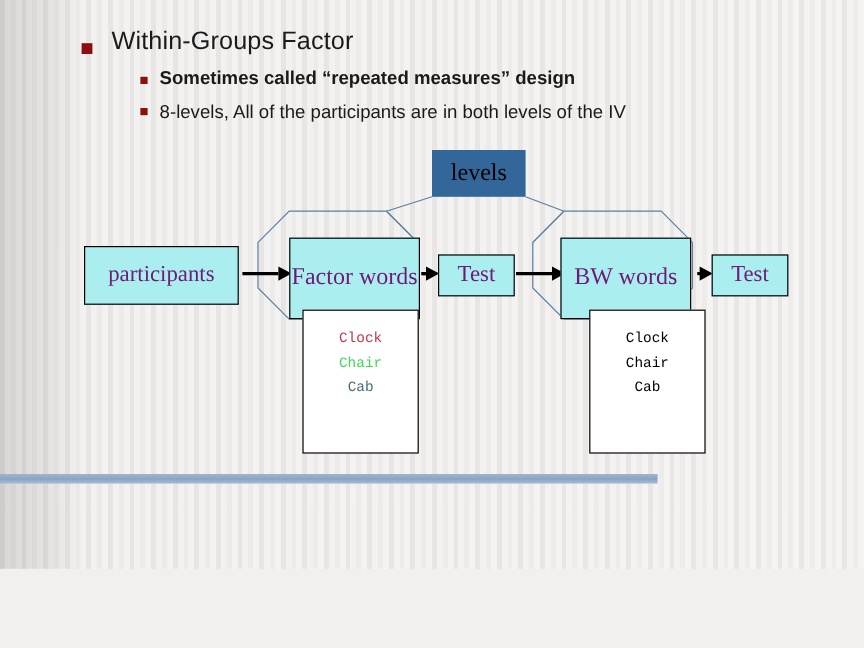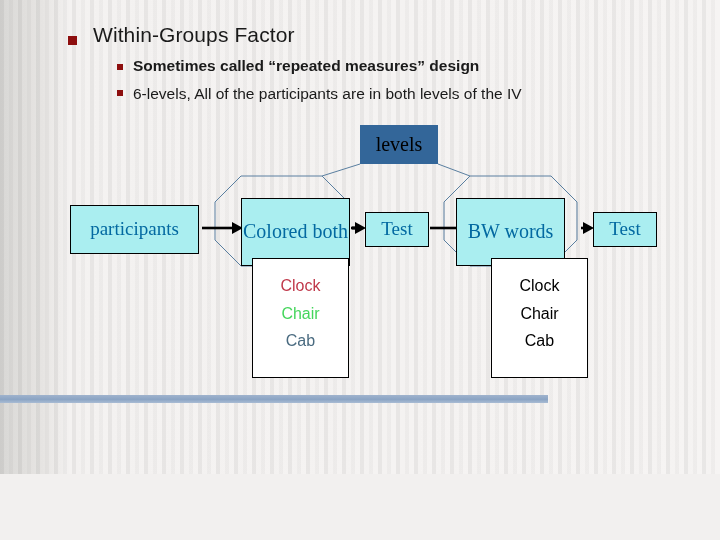"6-levels, All of the participants" div.sub { text: 6-levels -> 8-levels }
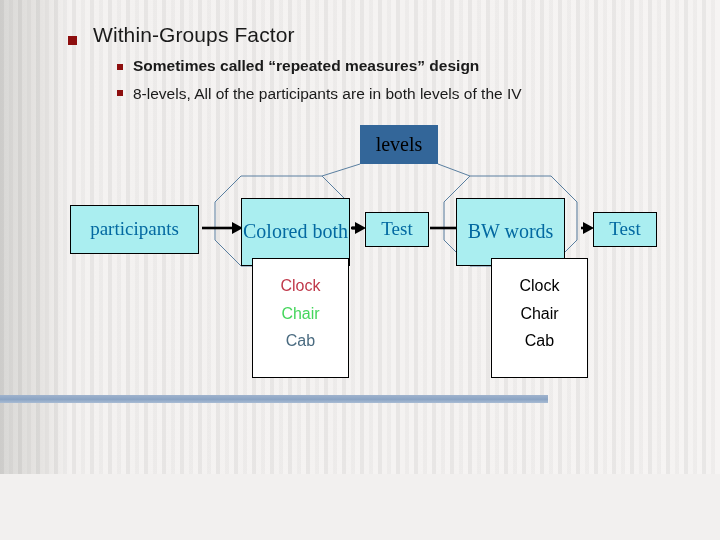"participants" .cyanbox { color: #0369a1 -> #701a75 }
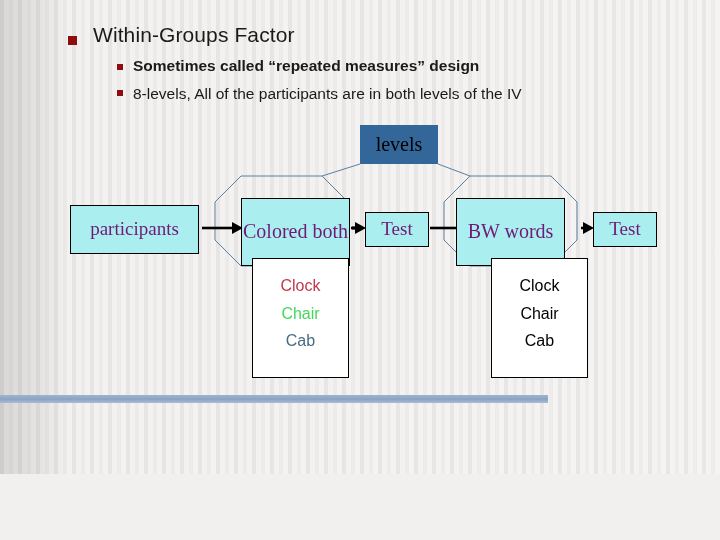"Colored both" div.cyanbox { text: Colored both -> Factor words }
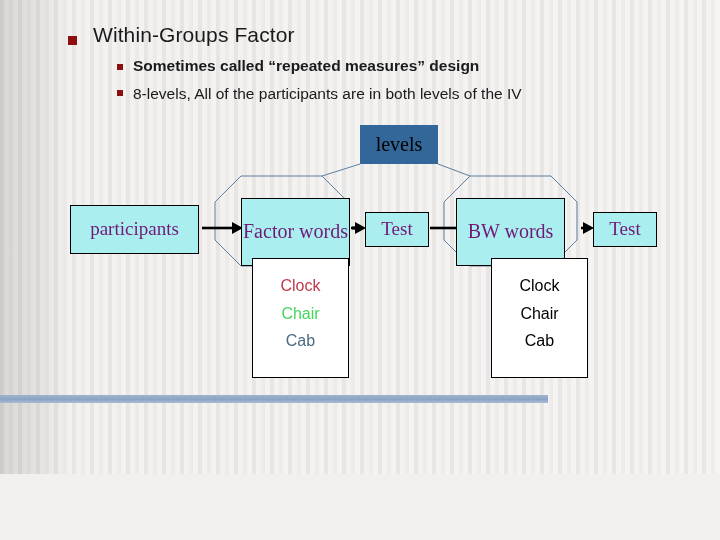"BW words" #bw-words { left: 456px -> 467px }
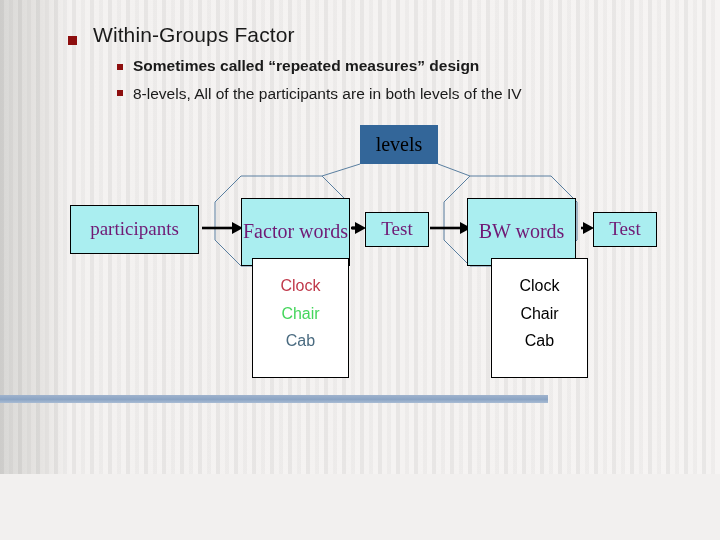"Clock" .wordlist { font-family: Liberation Sans, sans-serif -> Liberation Mono, monospace; font-size: 16px -> 12px }
